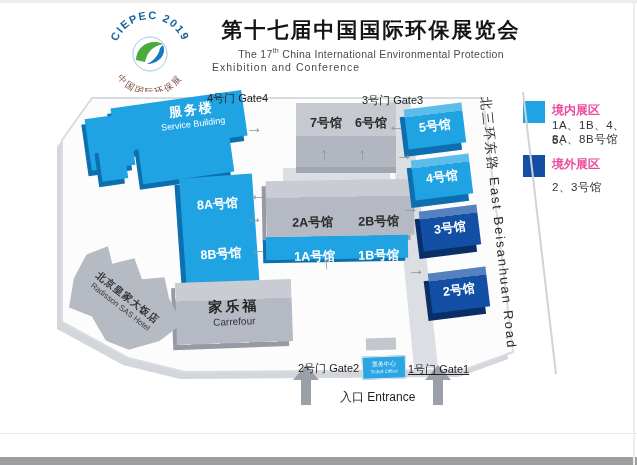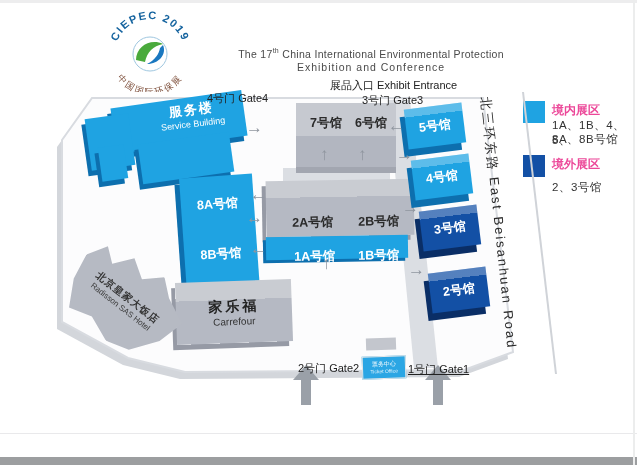"第十七届中国国际环保展览会" div.abs { html: none -> <div>第十七届中国国际环保展览会</div> }
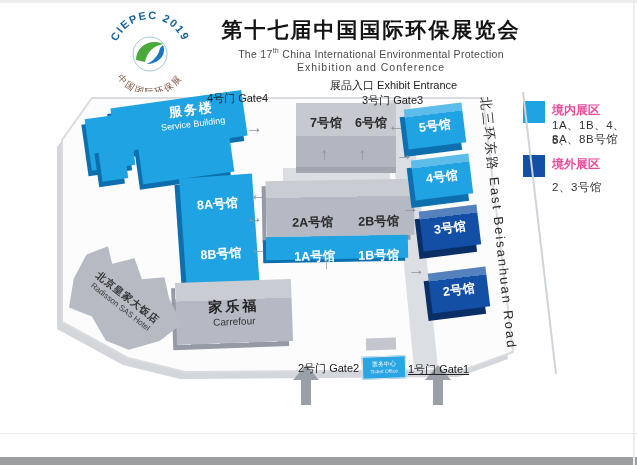"Exhibition and Conference" .sub2 { text-align: center -> left }
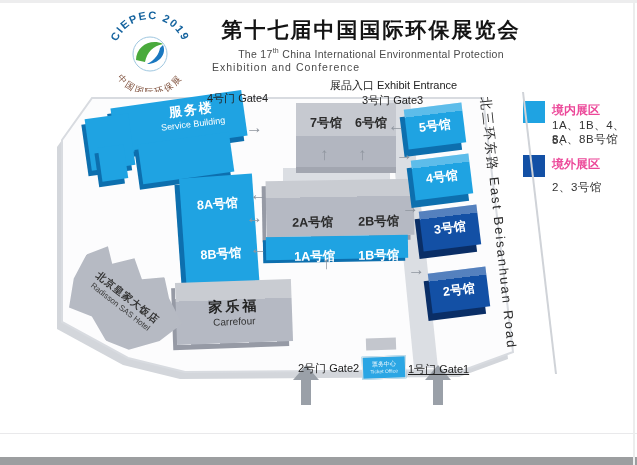"展品入口 Exhibit Entrance" div.abs { html: <div>展品入口 Exhibit Entrance</div> -> none }
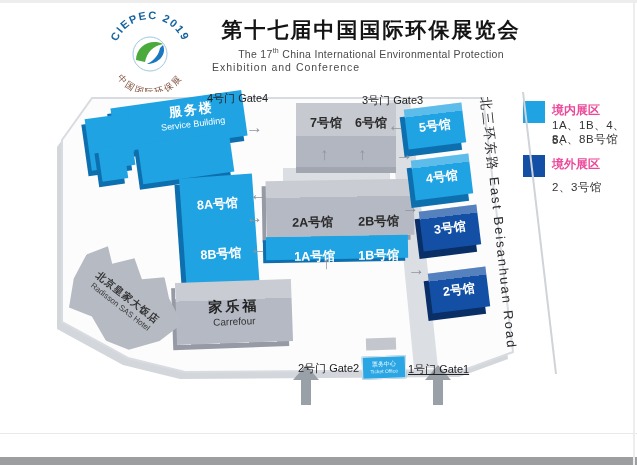"入口 Entrance" div.abs { html: none -> <div>入口 Entrance</div> }
